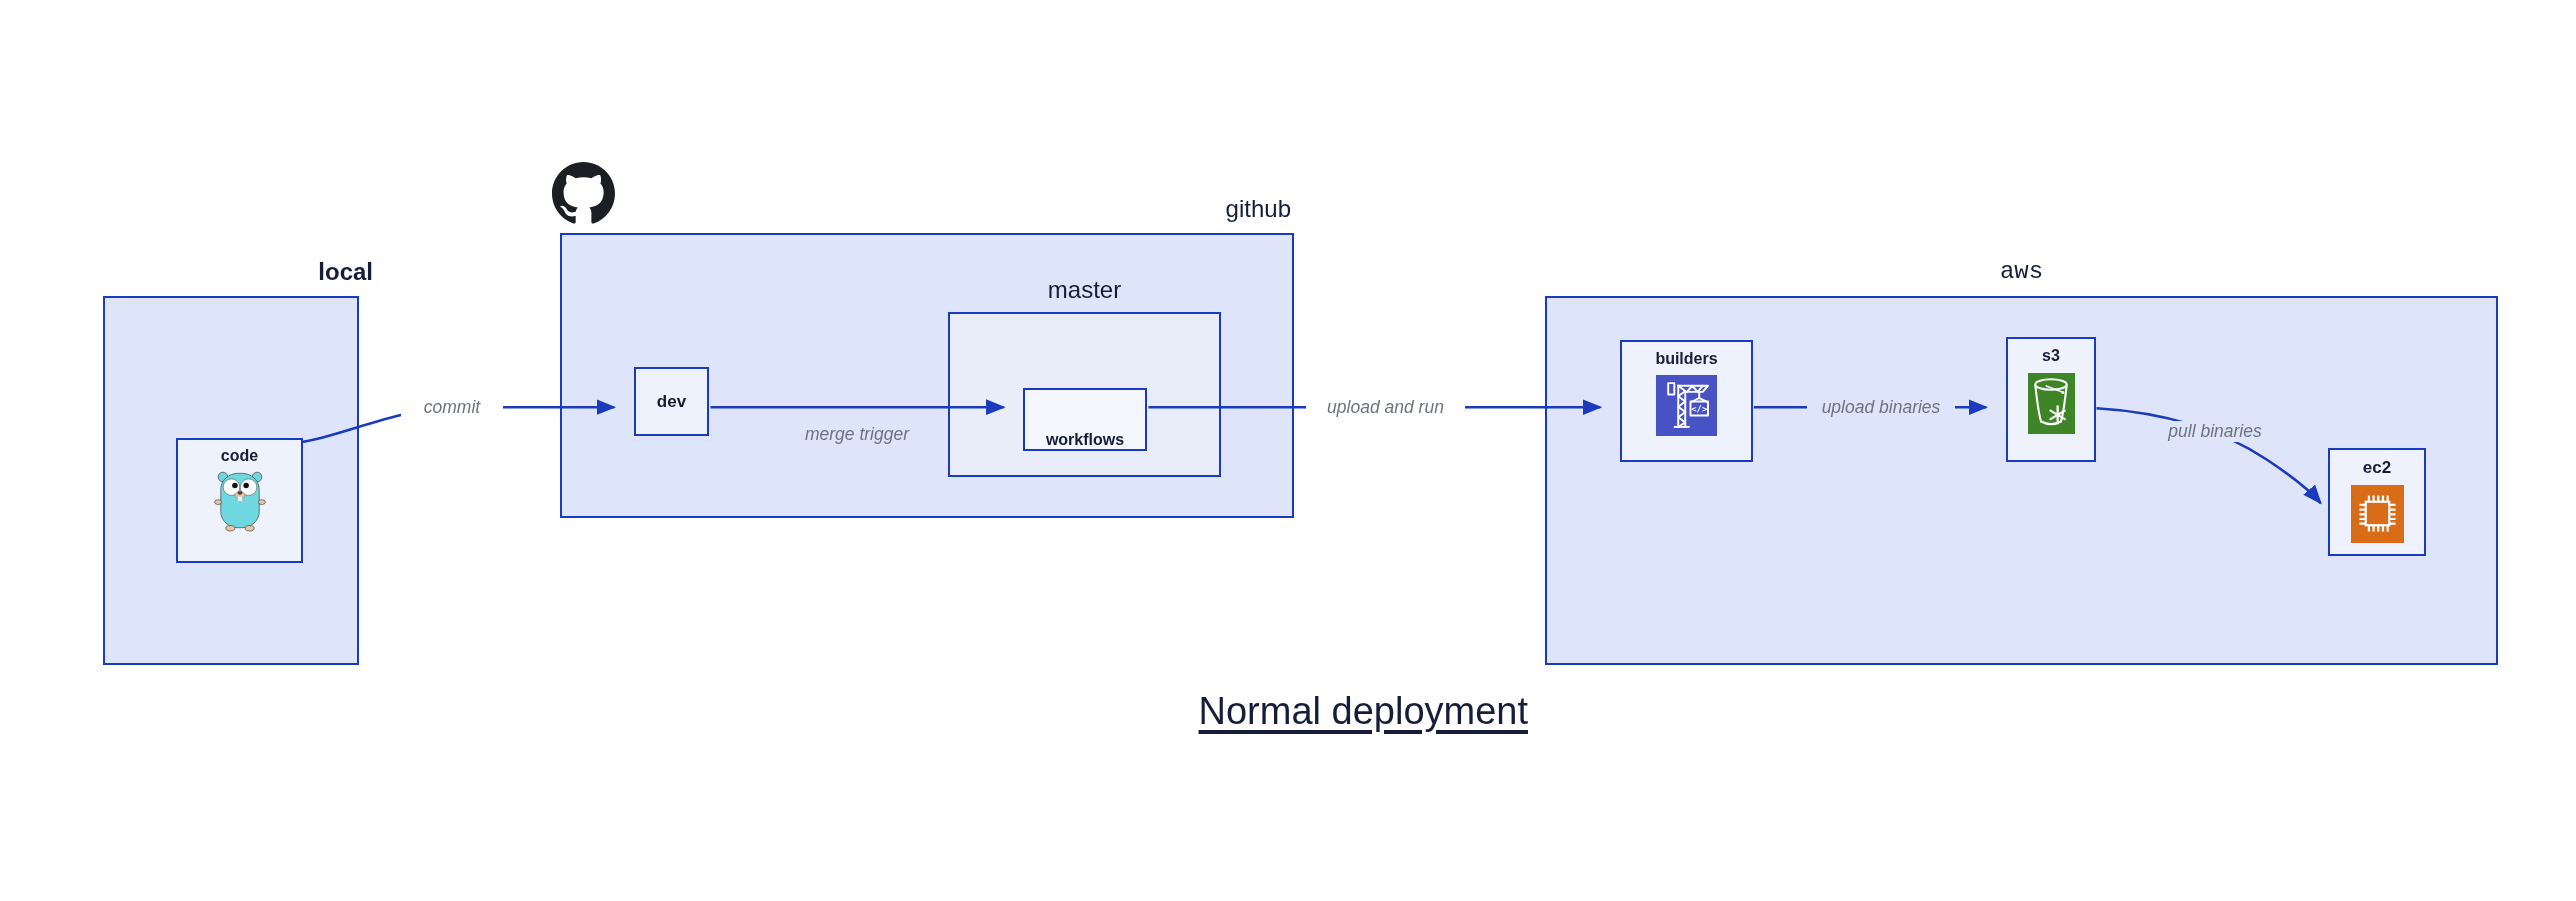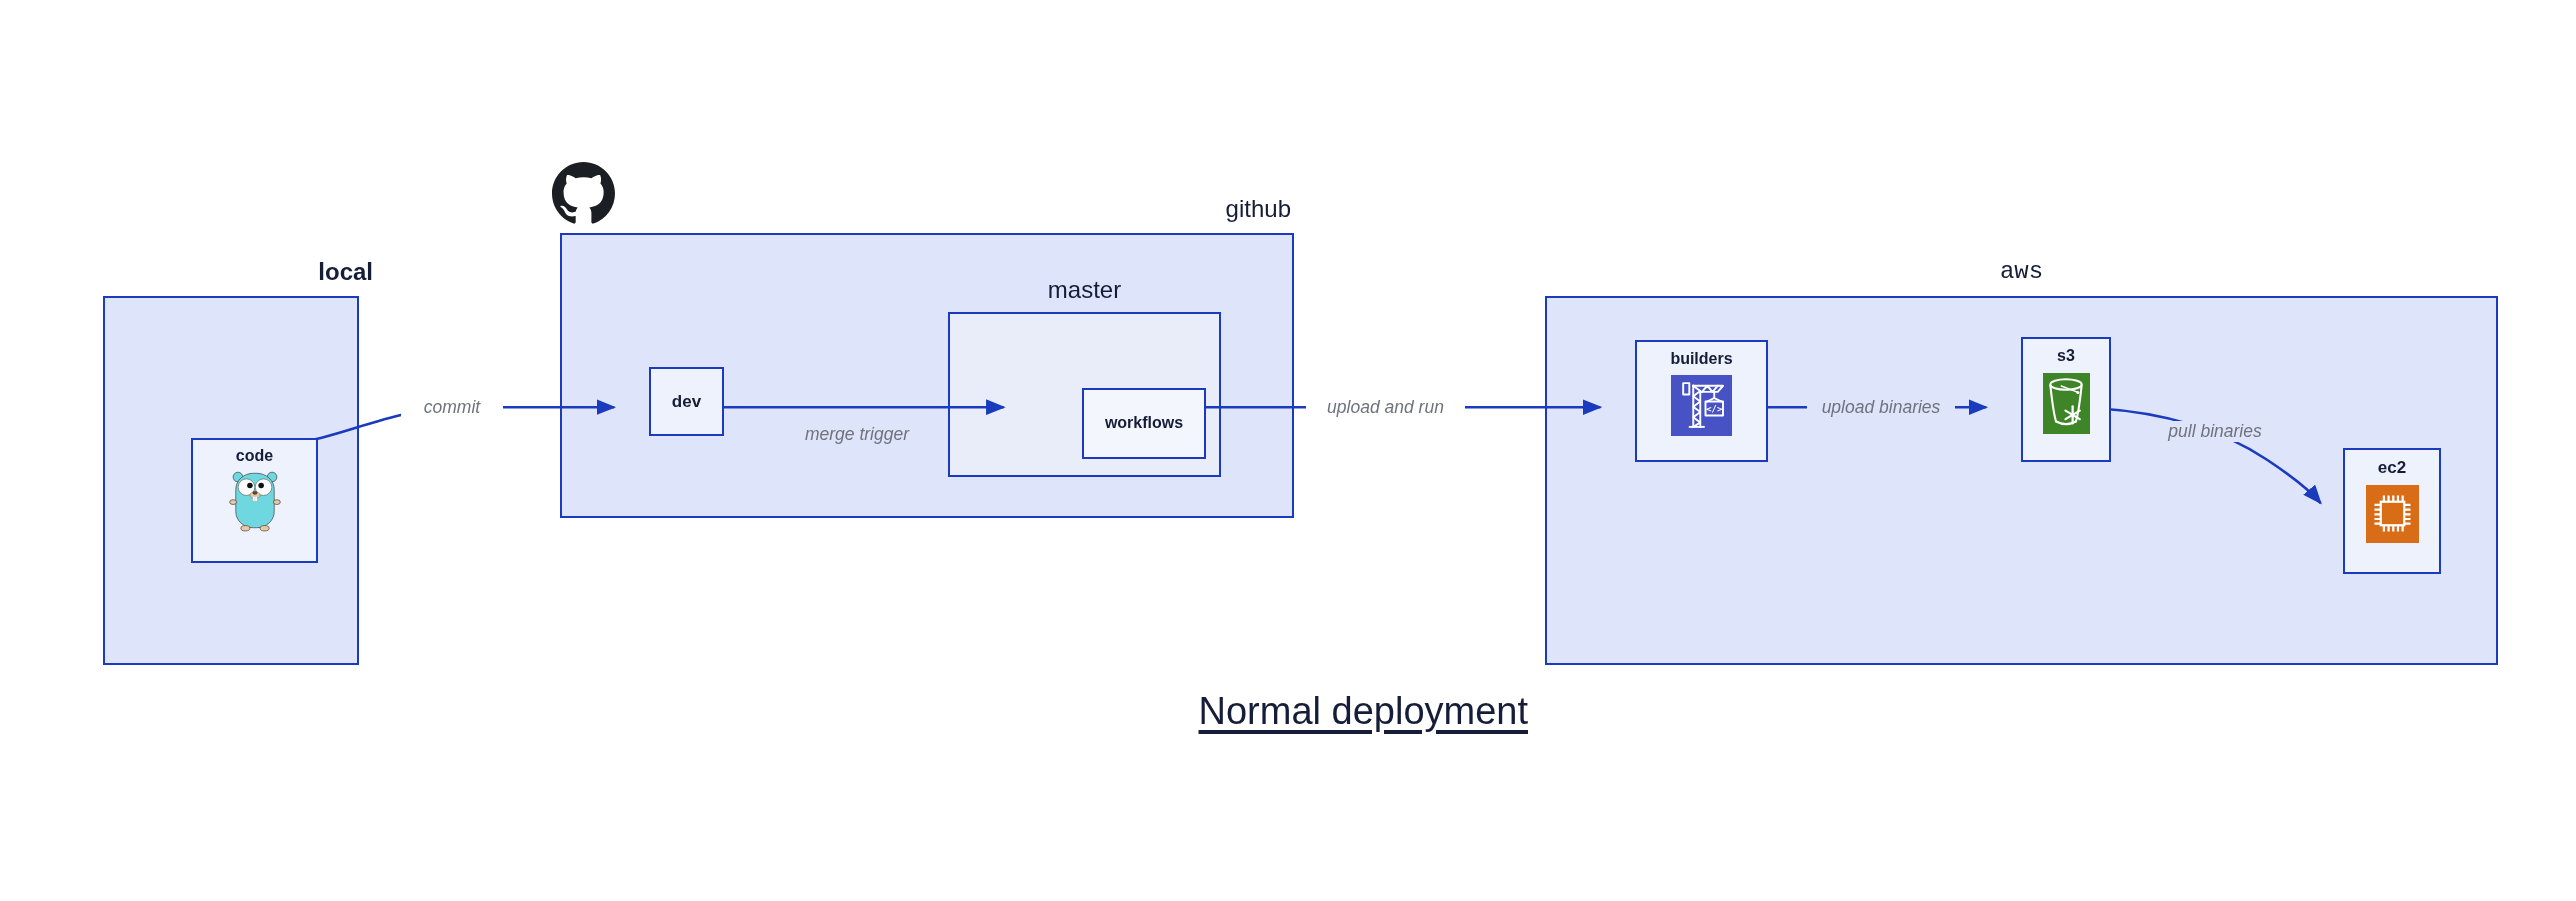"builders" .node { margin-left: 15px -> none }
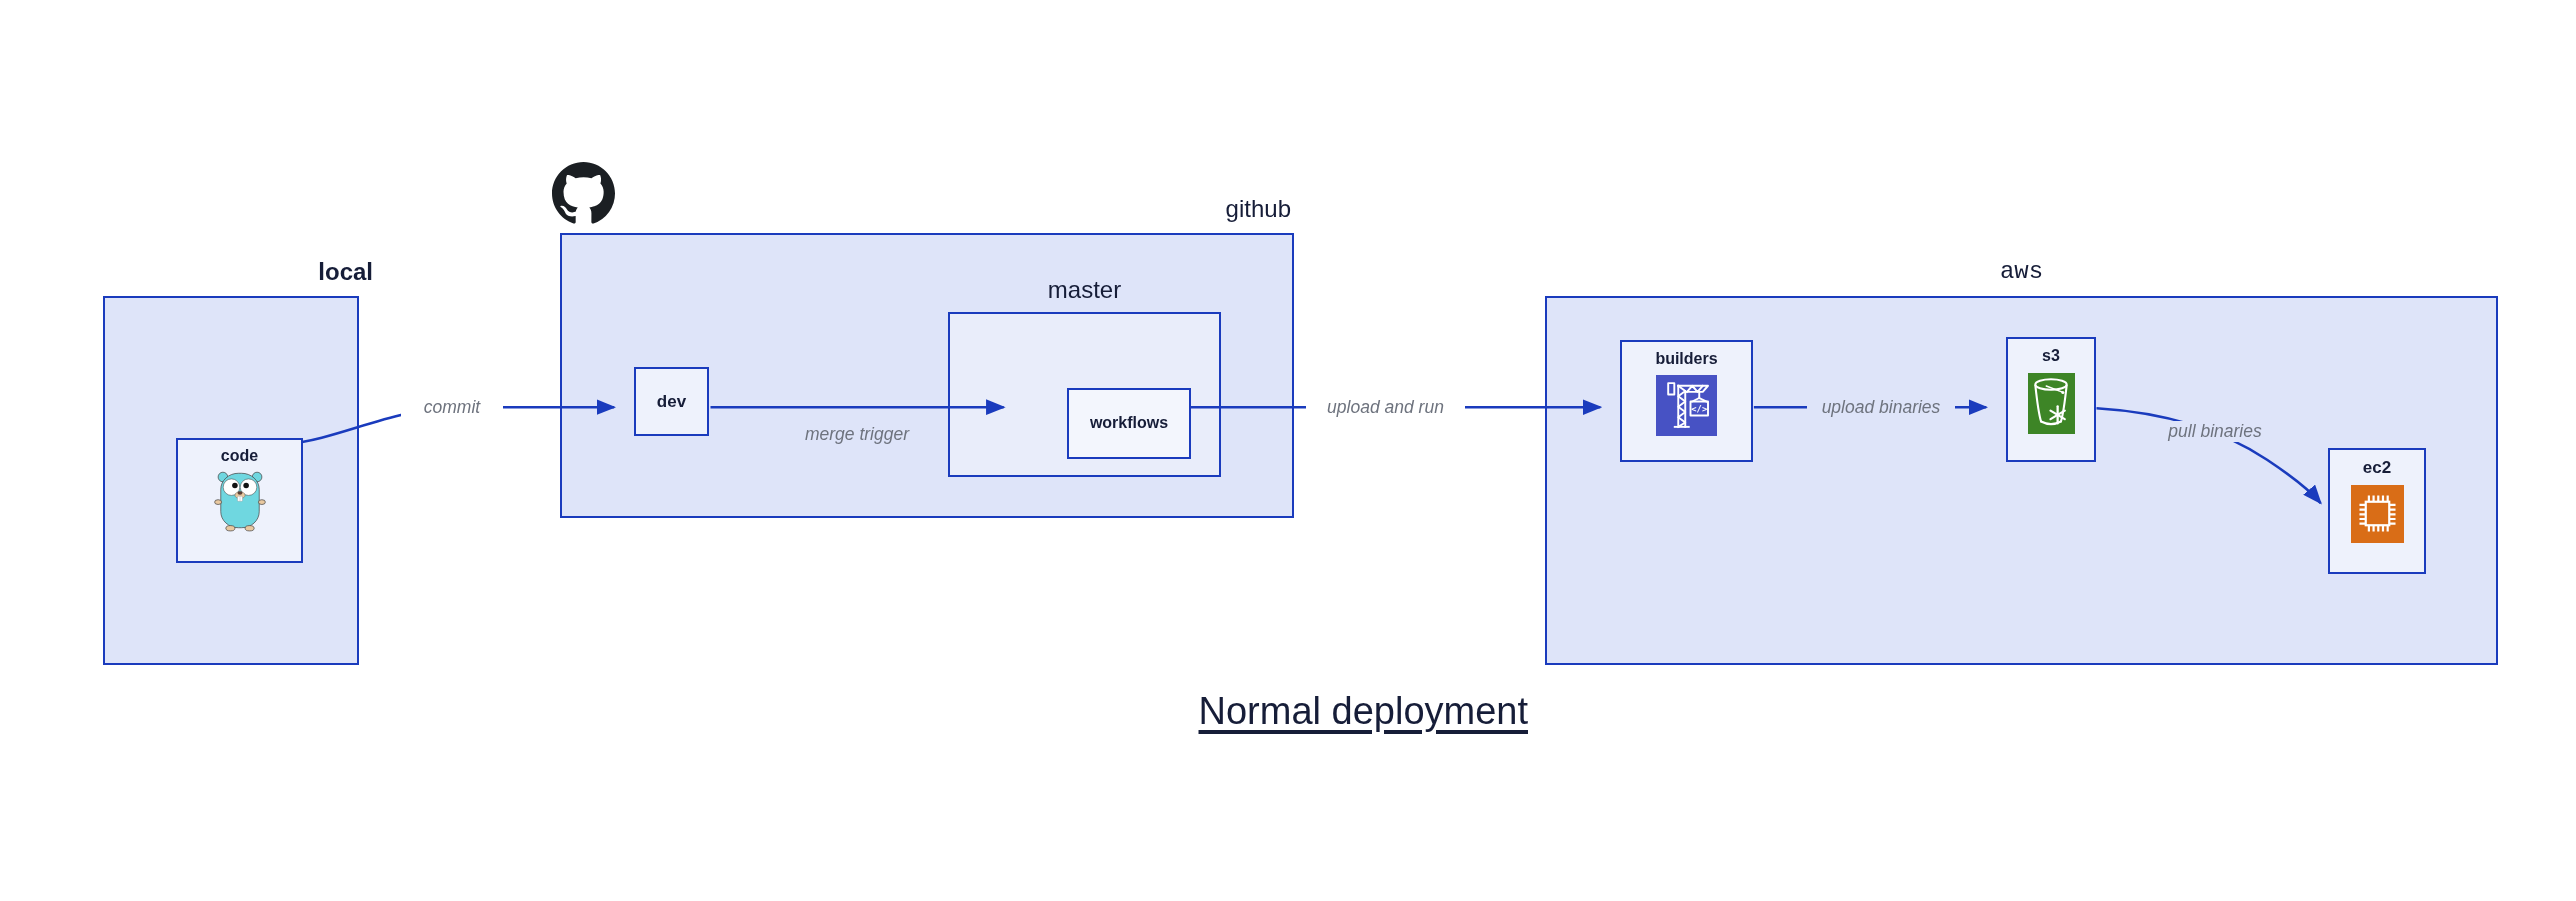"workflows" .node-workflows { height: 71px -> 63px; justify-content: center -> flex-end; left: 1067px -> 1023px }
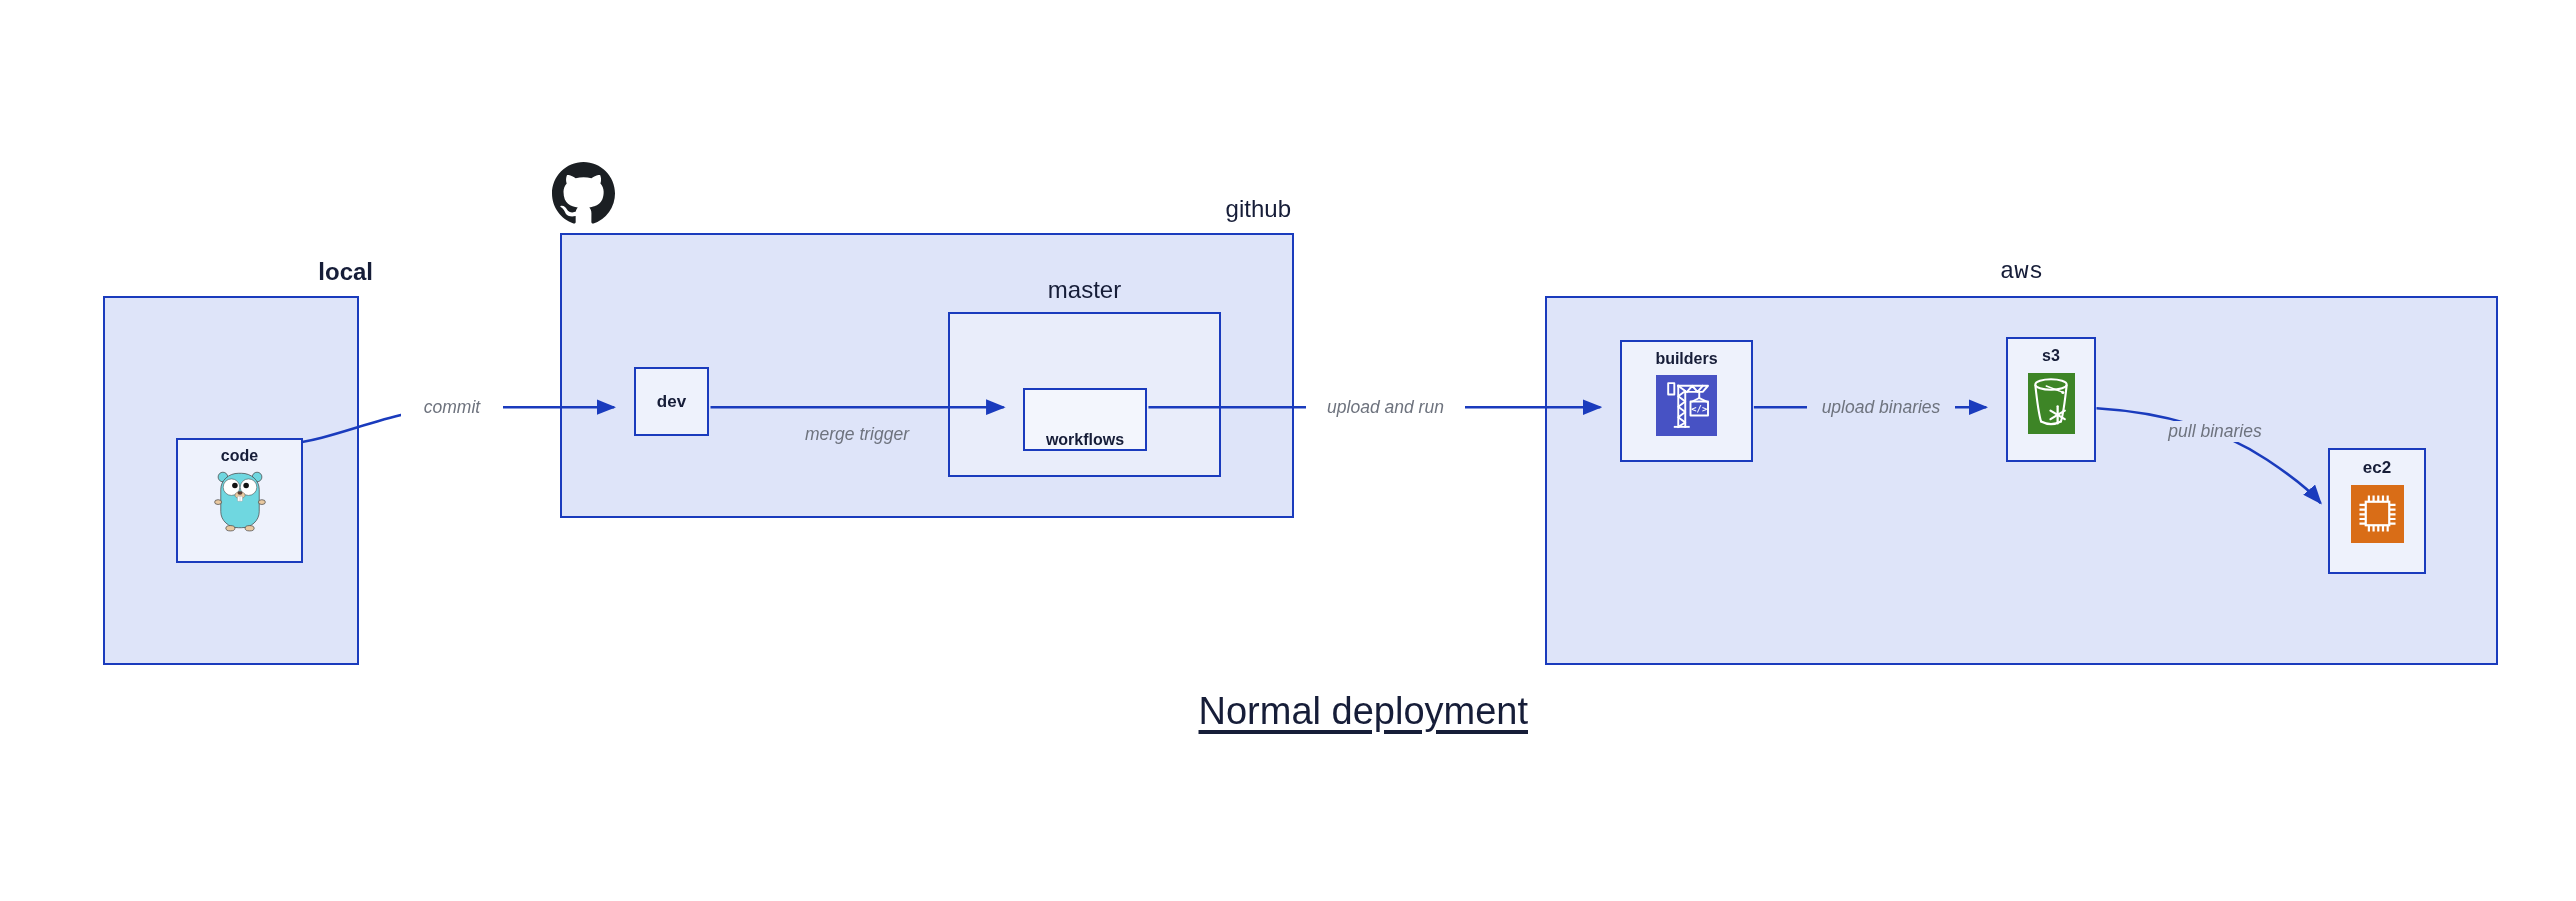"ec2" .node-ec2 { height: 126px -> 108px }
